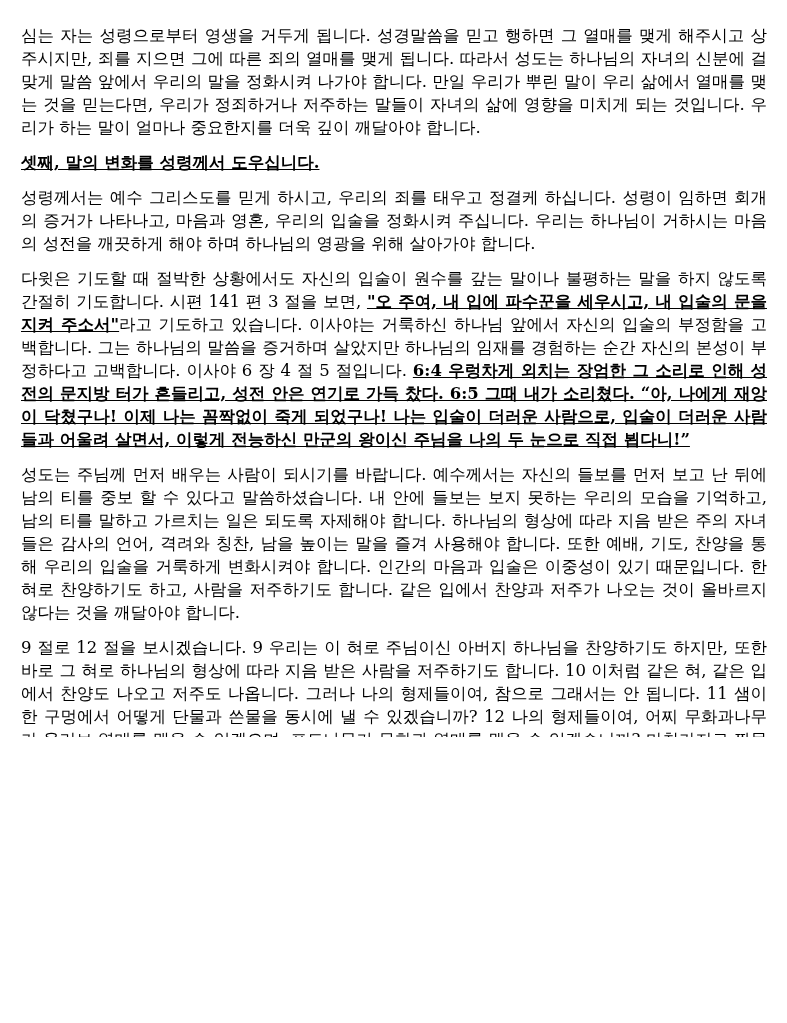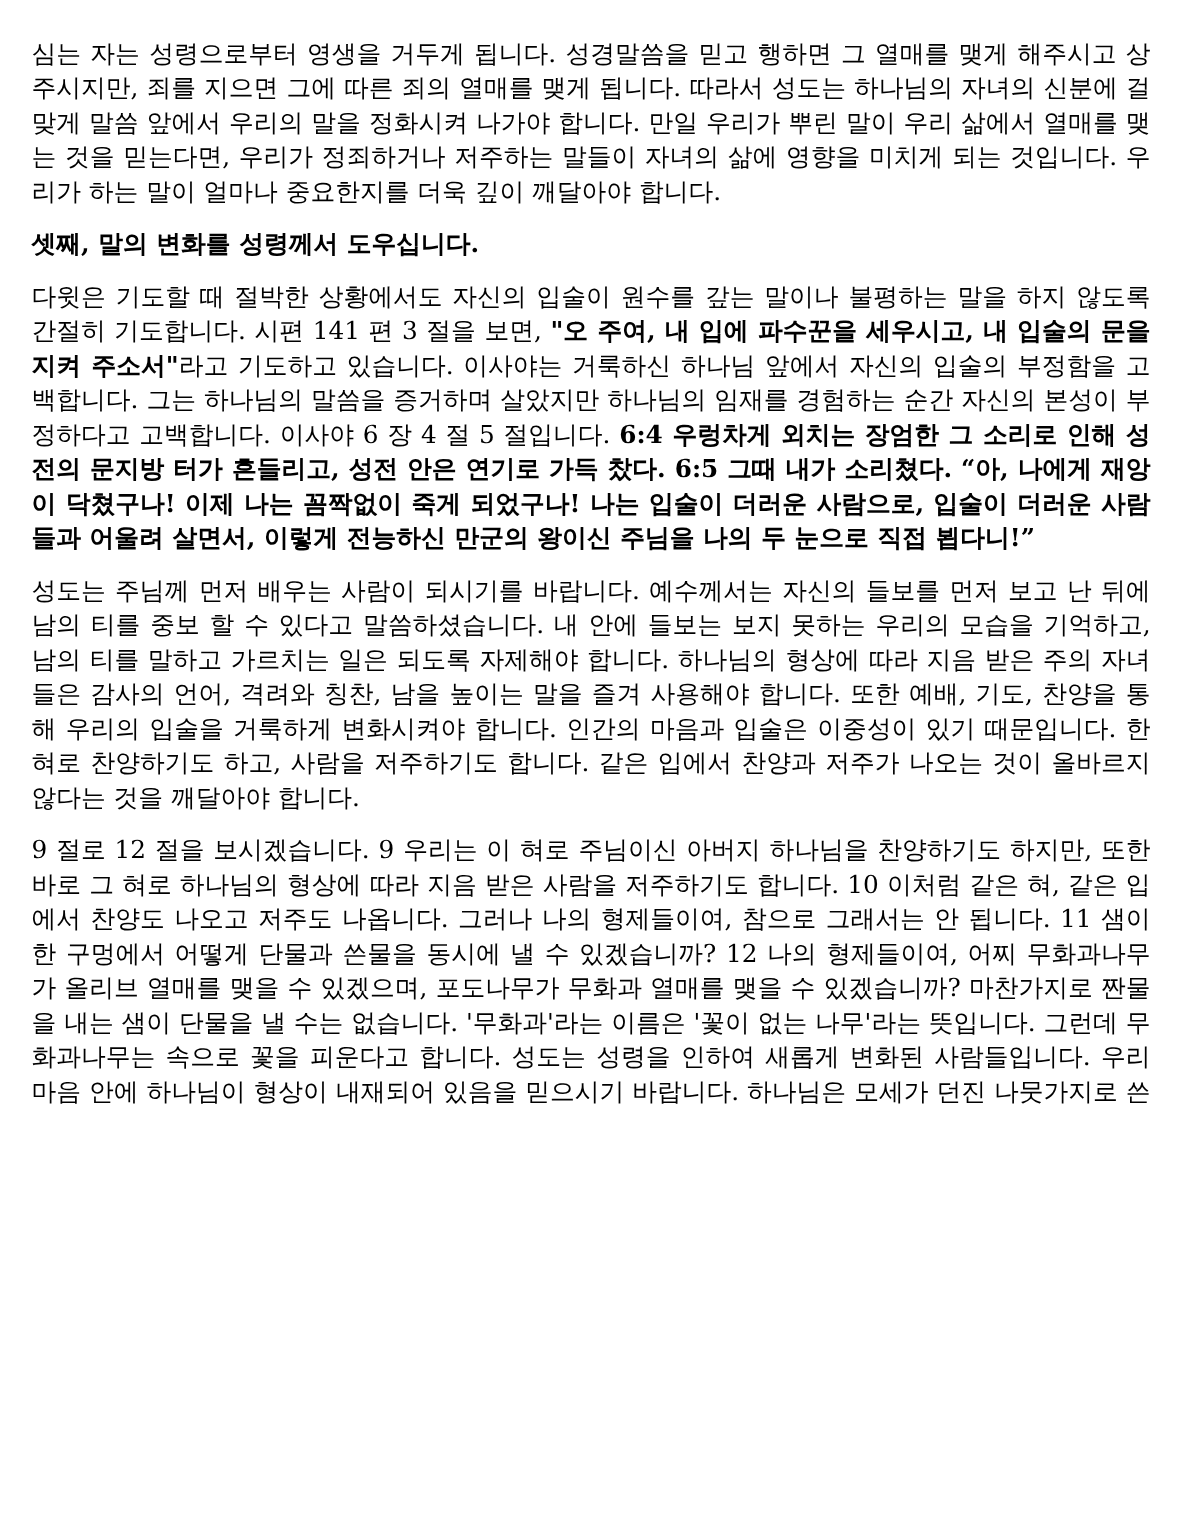"셋째, 말의 변화를 성령께서 도우십니다." .bold { text-decoration: none -> underline }
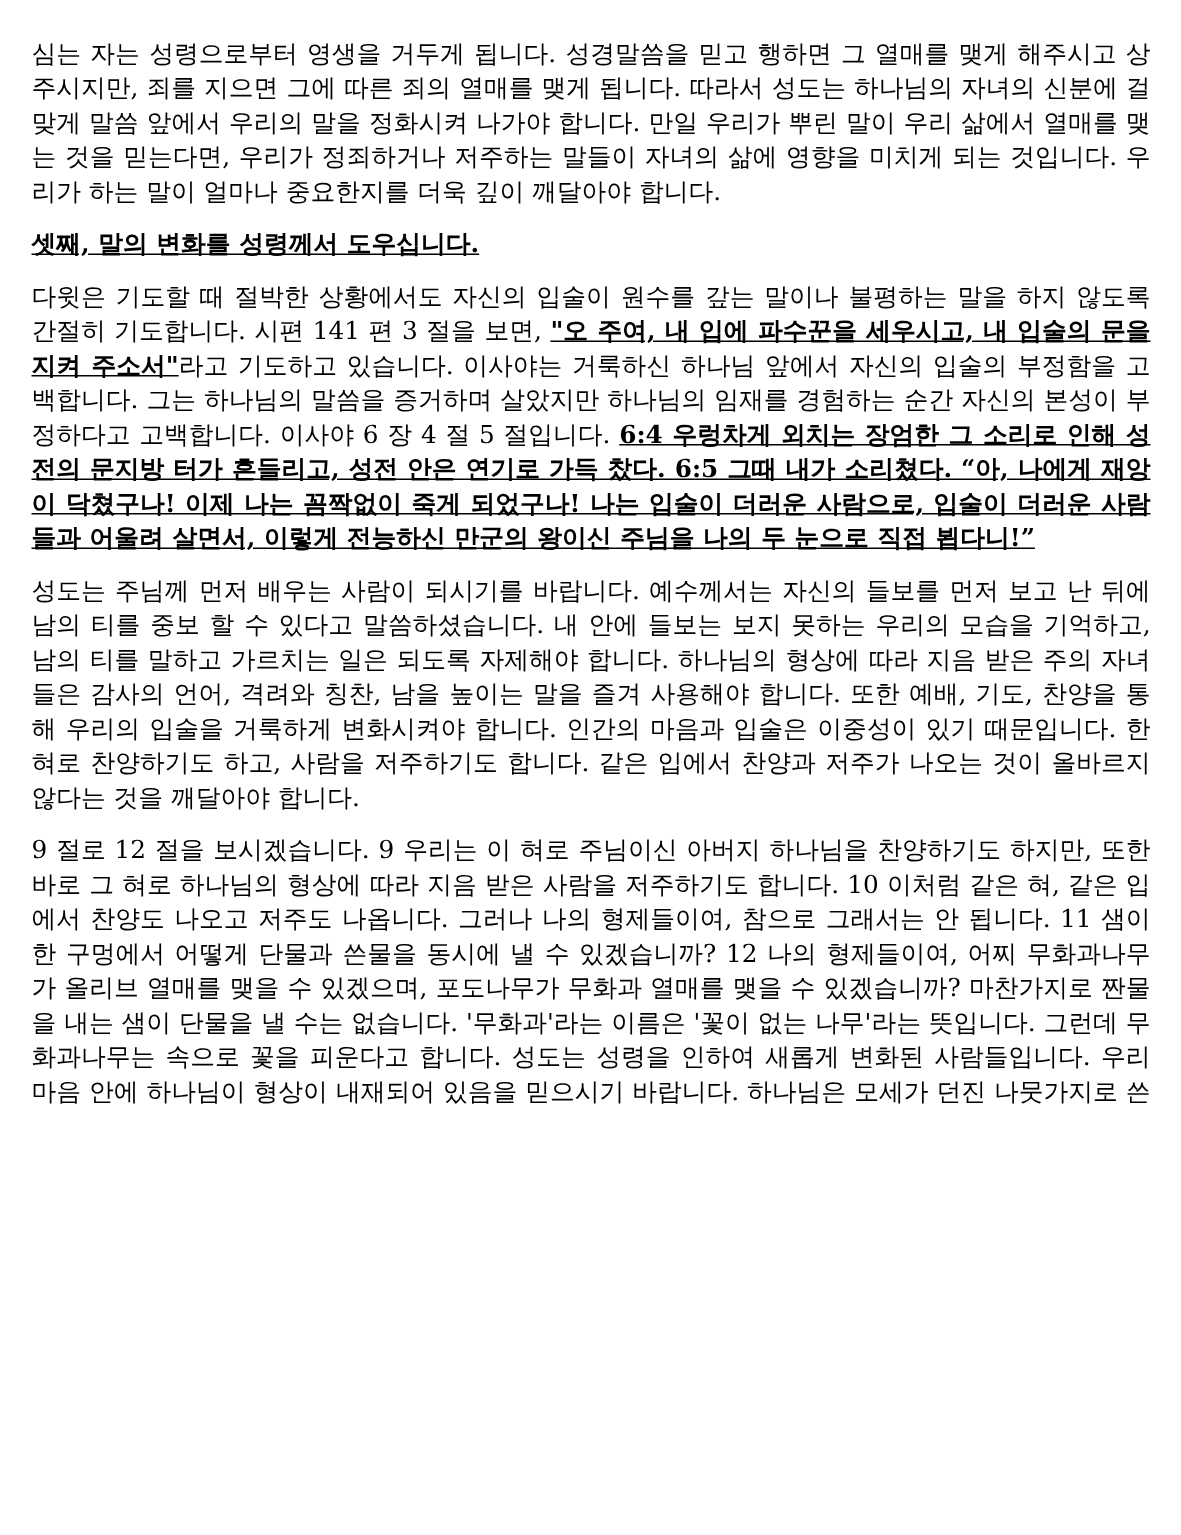"성령께서는 예수 그리스도를 믿게 하시고," p.para { html: none -> <p><span>성령께서는 예수 그리스도를 믿게 하시고, 우리의 죄를 태우고 정결케 하십니다. 성령이 임하면 회개의 증거가 나타나고, 마음과 영혼, 우리의 입술을 정화시켜 주십니다. 우리는 하나님이 거하시는 마음의 성전을 깨끗하게 해야 하며 하나님의 영광을 위해 살아가야 합니다.</span></p> }
